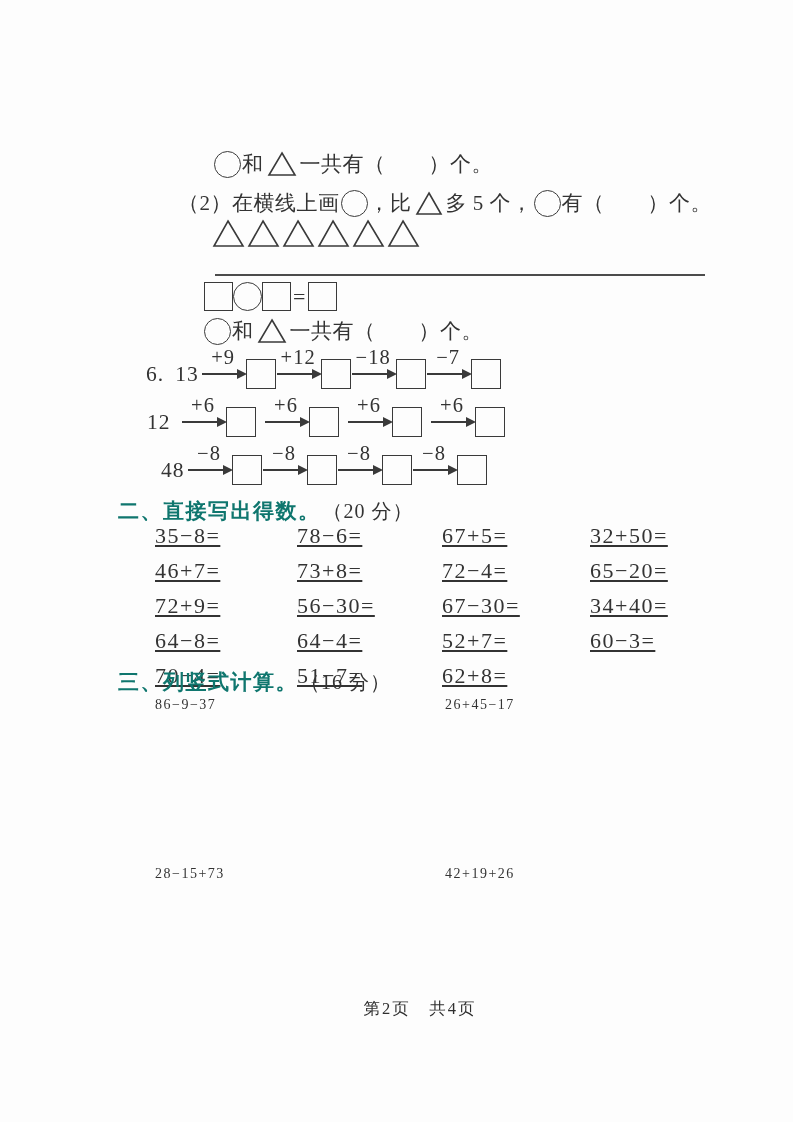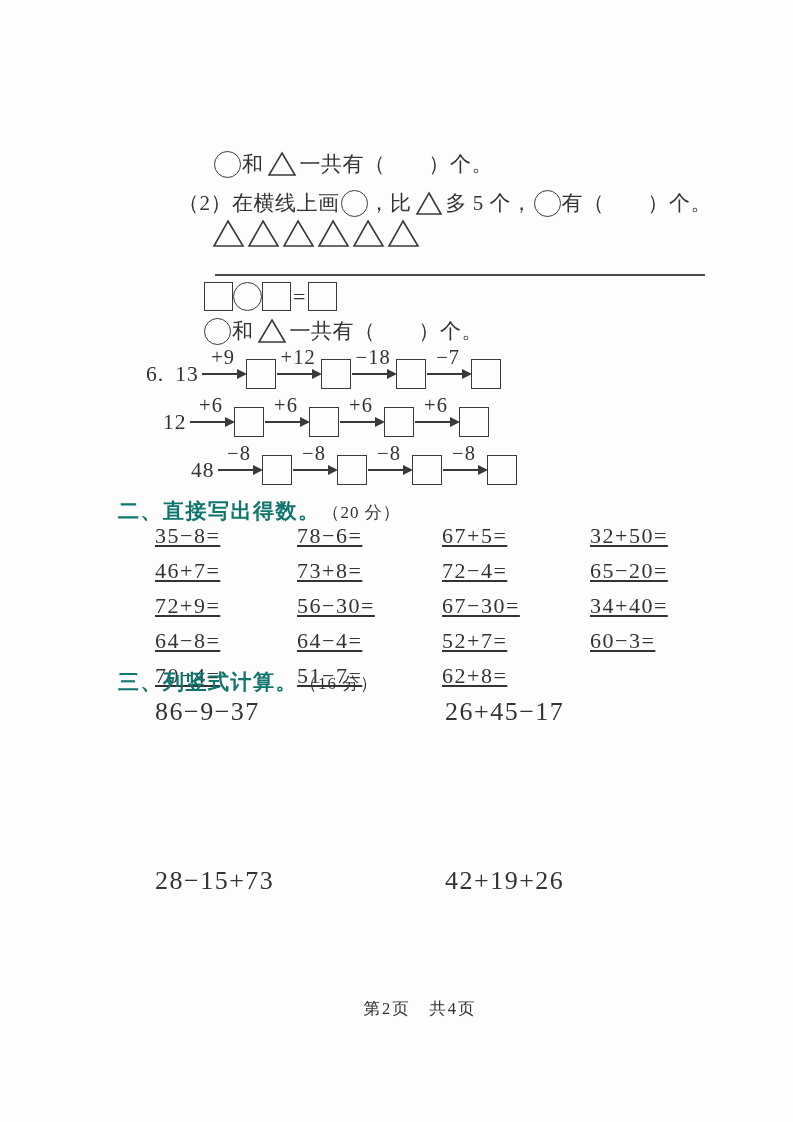"12" div.abs { gap: none -> 8px; left: 163px -> 147px }
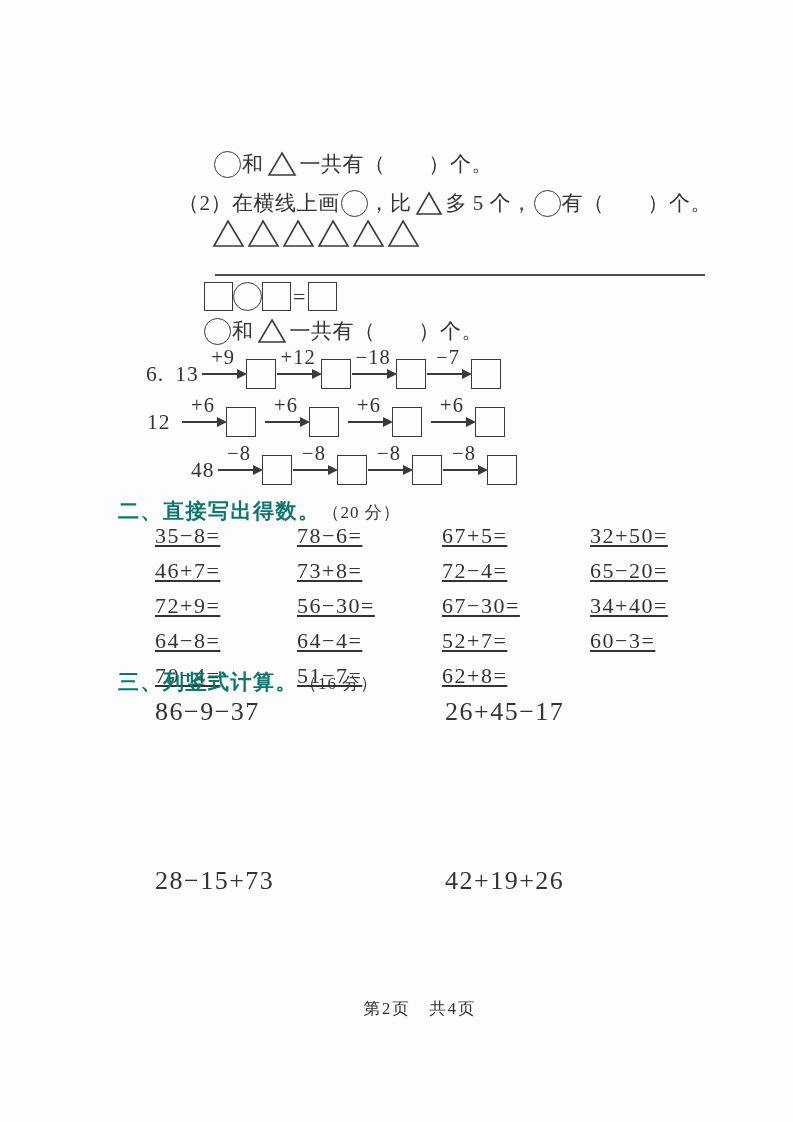"48" div.abs { margin-left: 30px -> none }
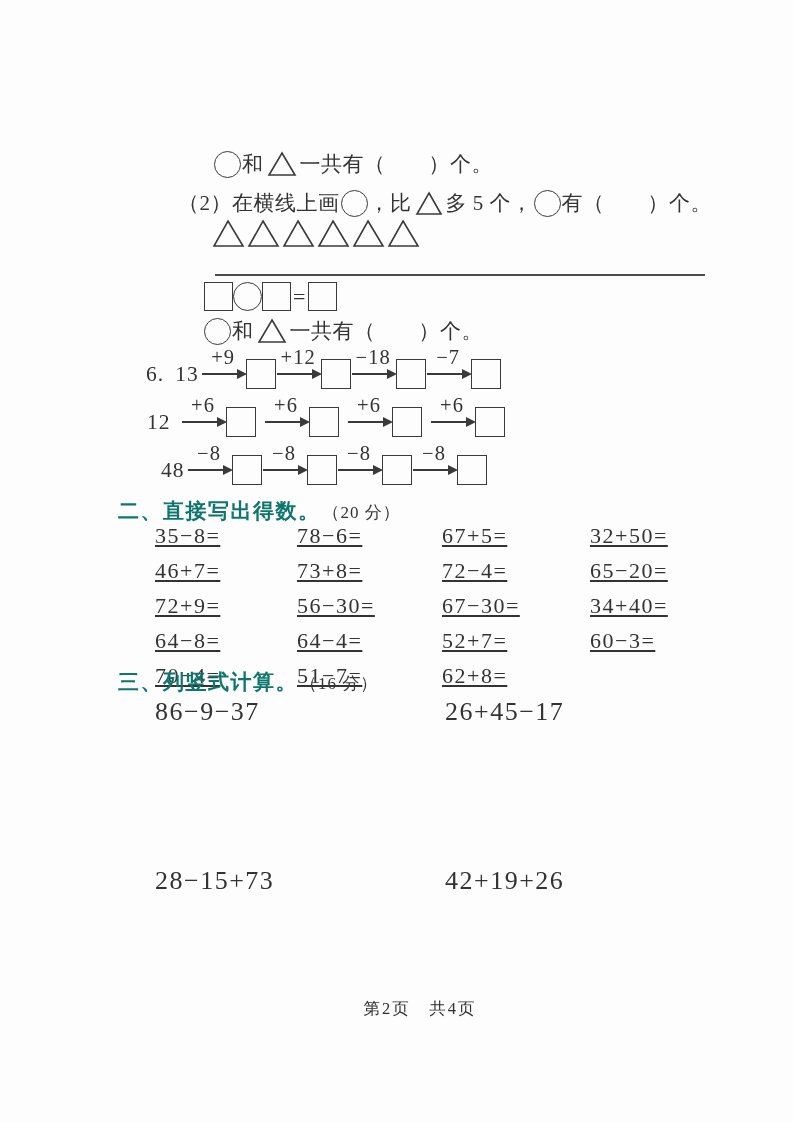"（20 分）" .sec-header .pts { font-size: 17px -> 20px }
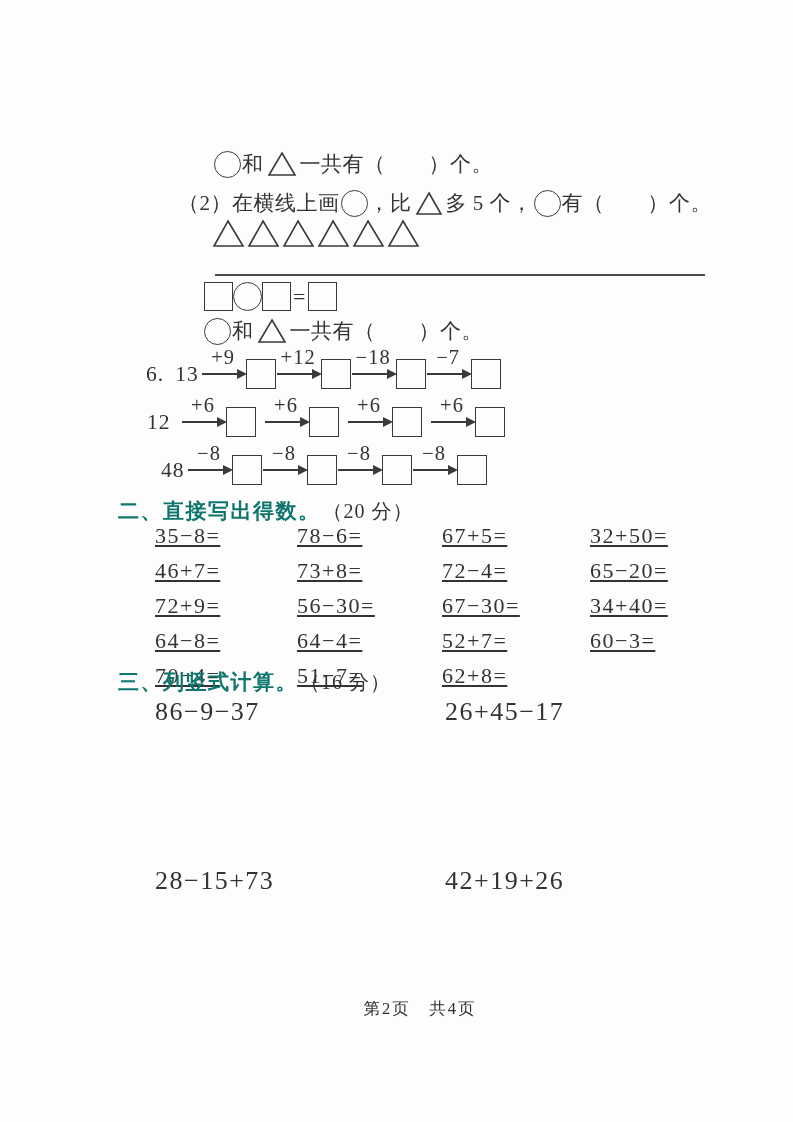"86−9−37" .expr { font-size: 26px -> 14px }
